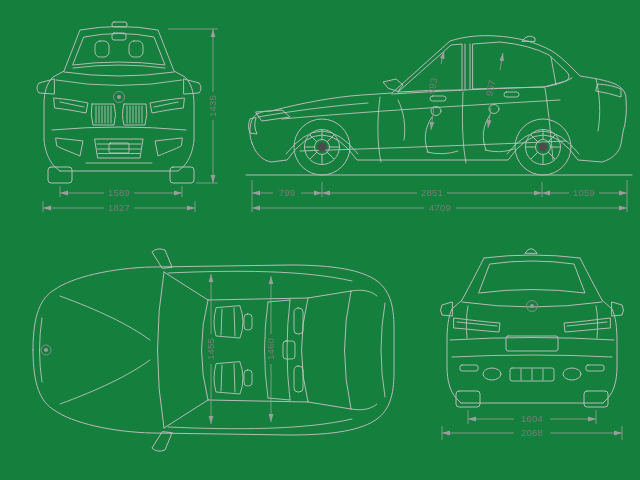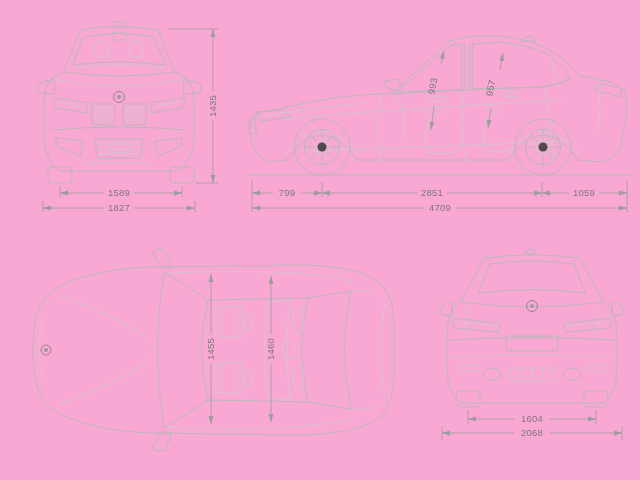"1589" .stage { background: #f9a8d4 -> #15803d }
